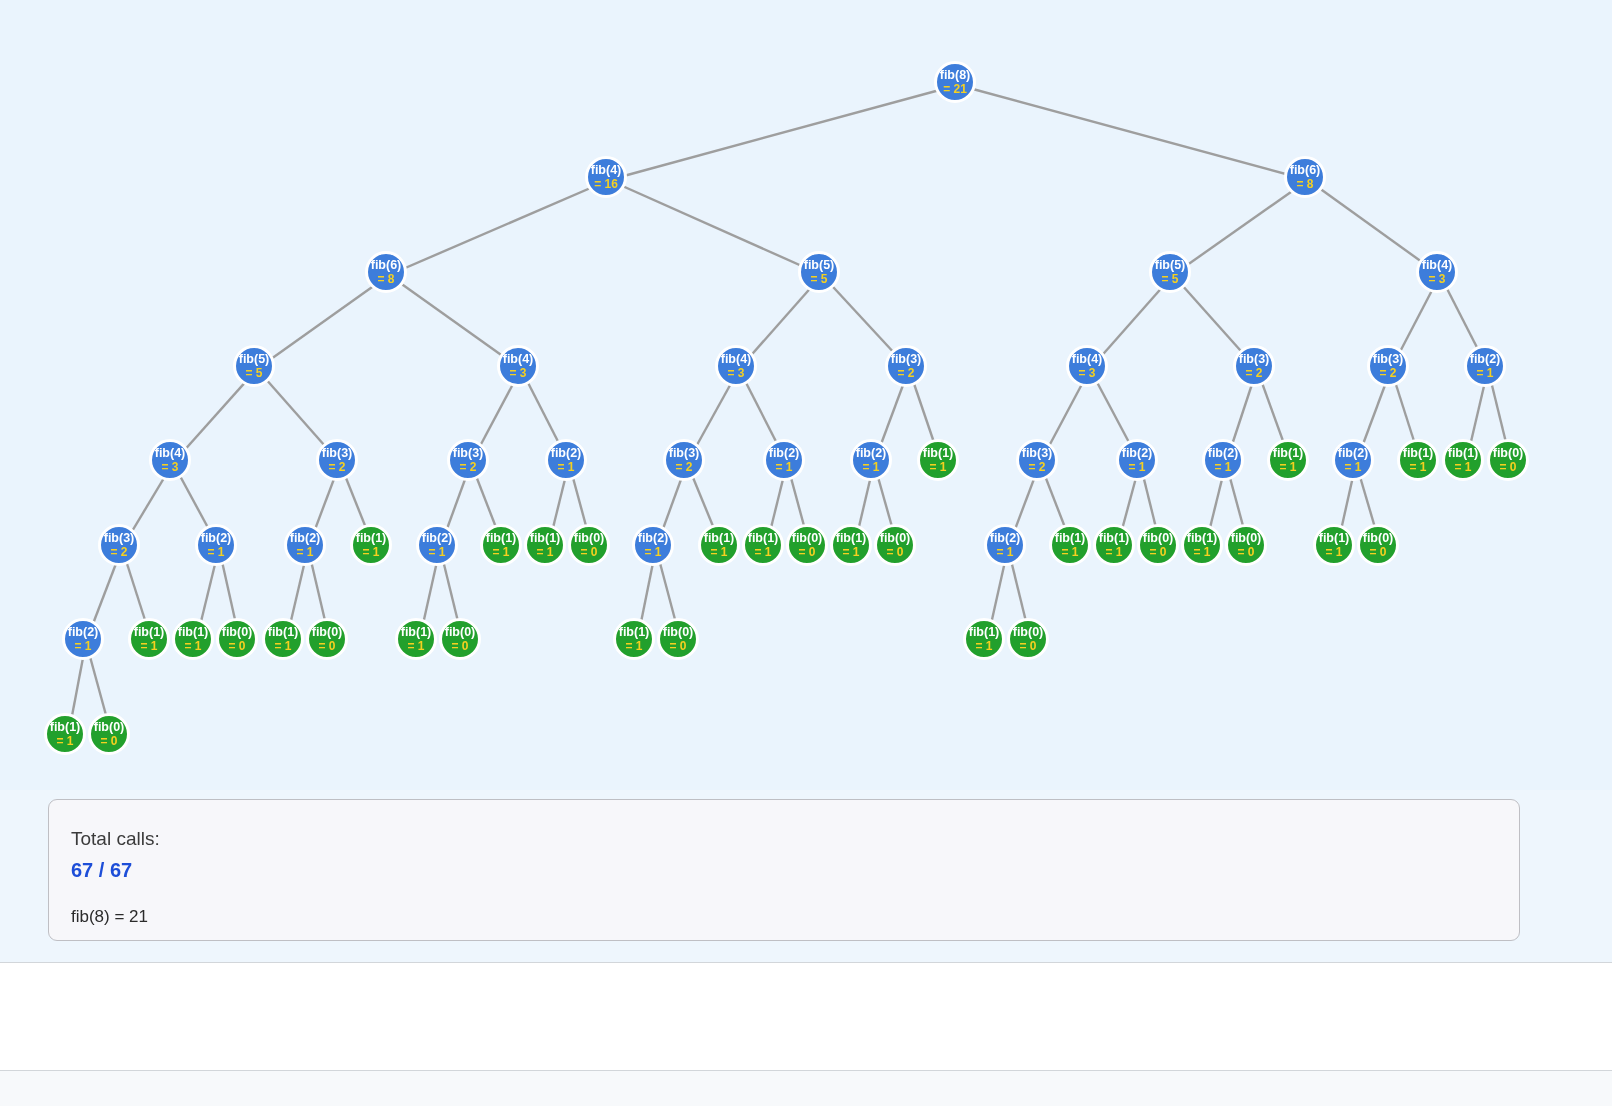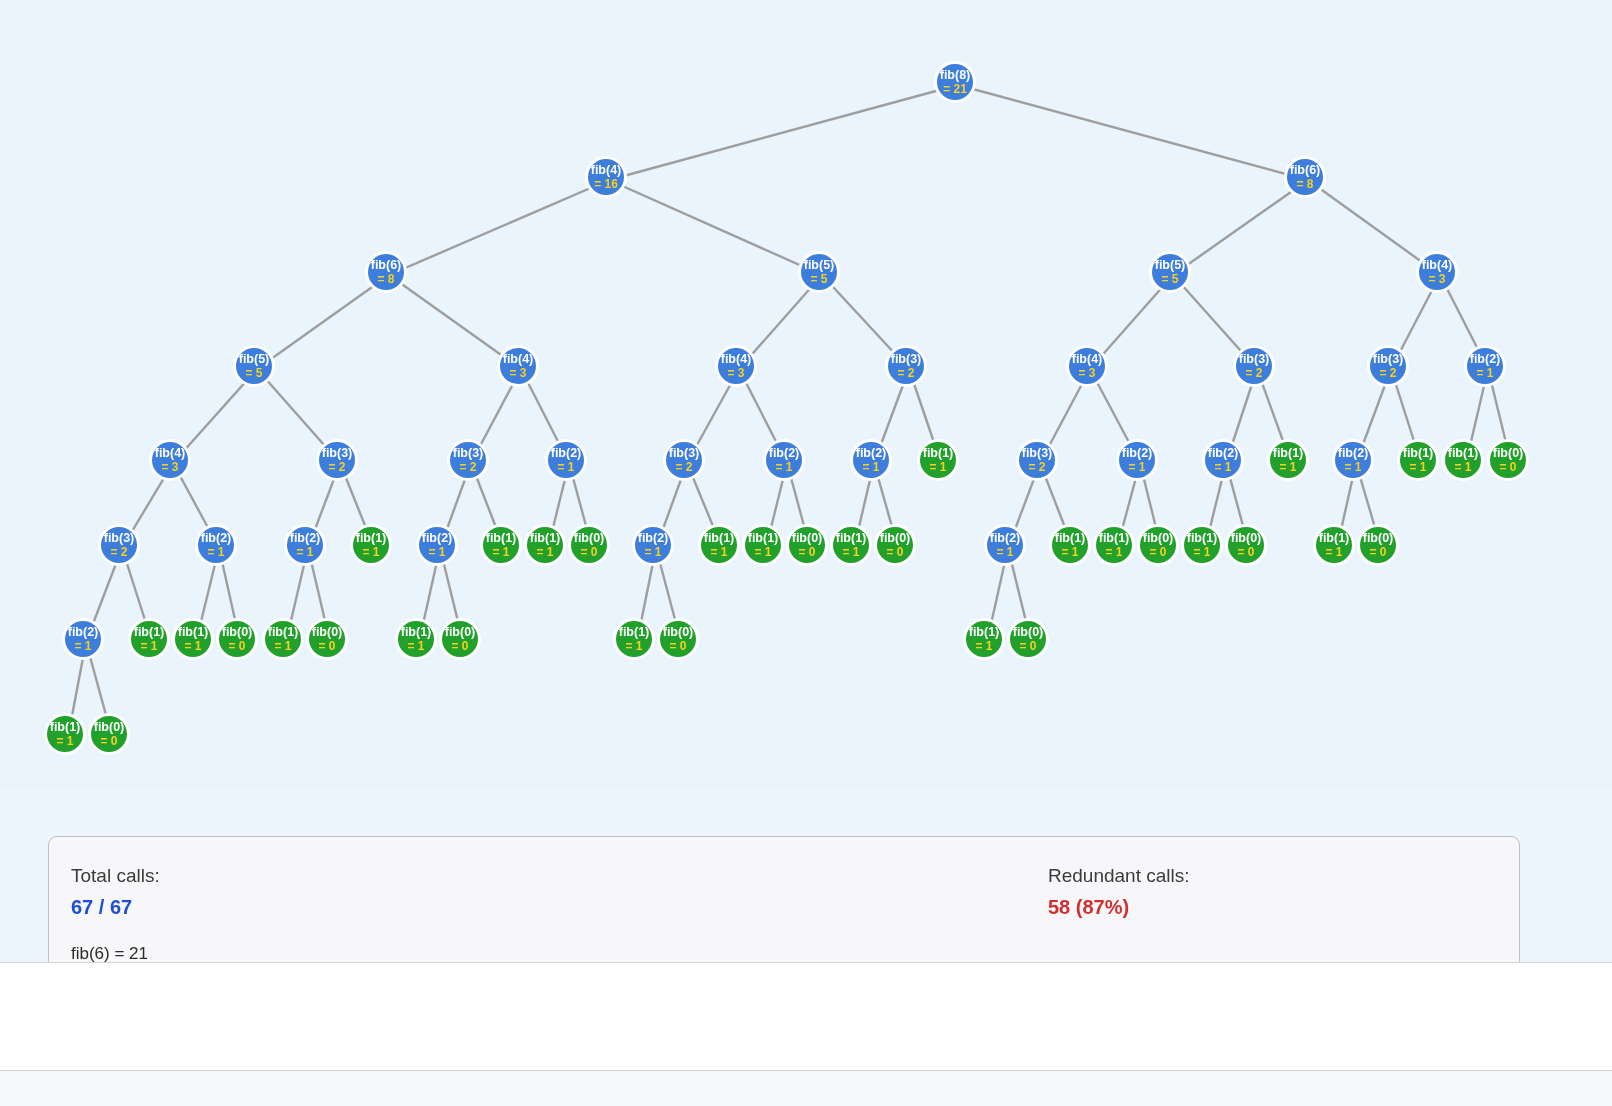"Total calls:" #stats { margin-top: 37px -> none }
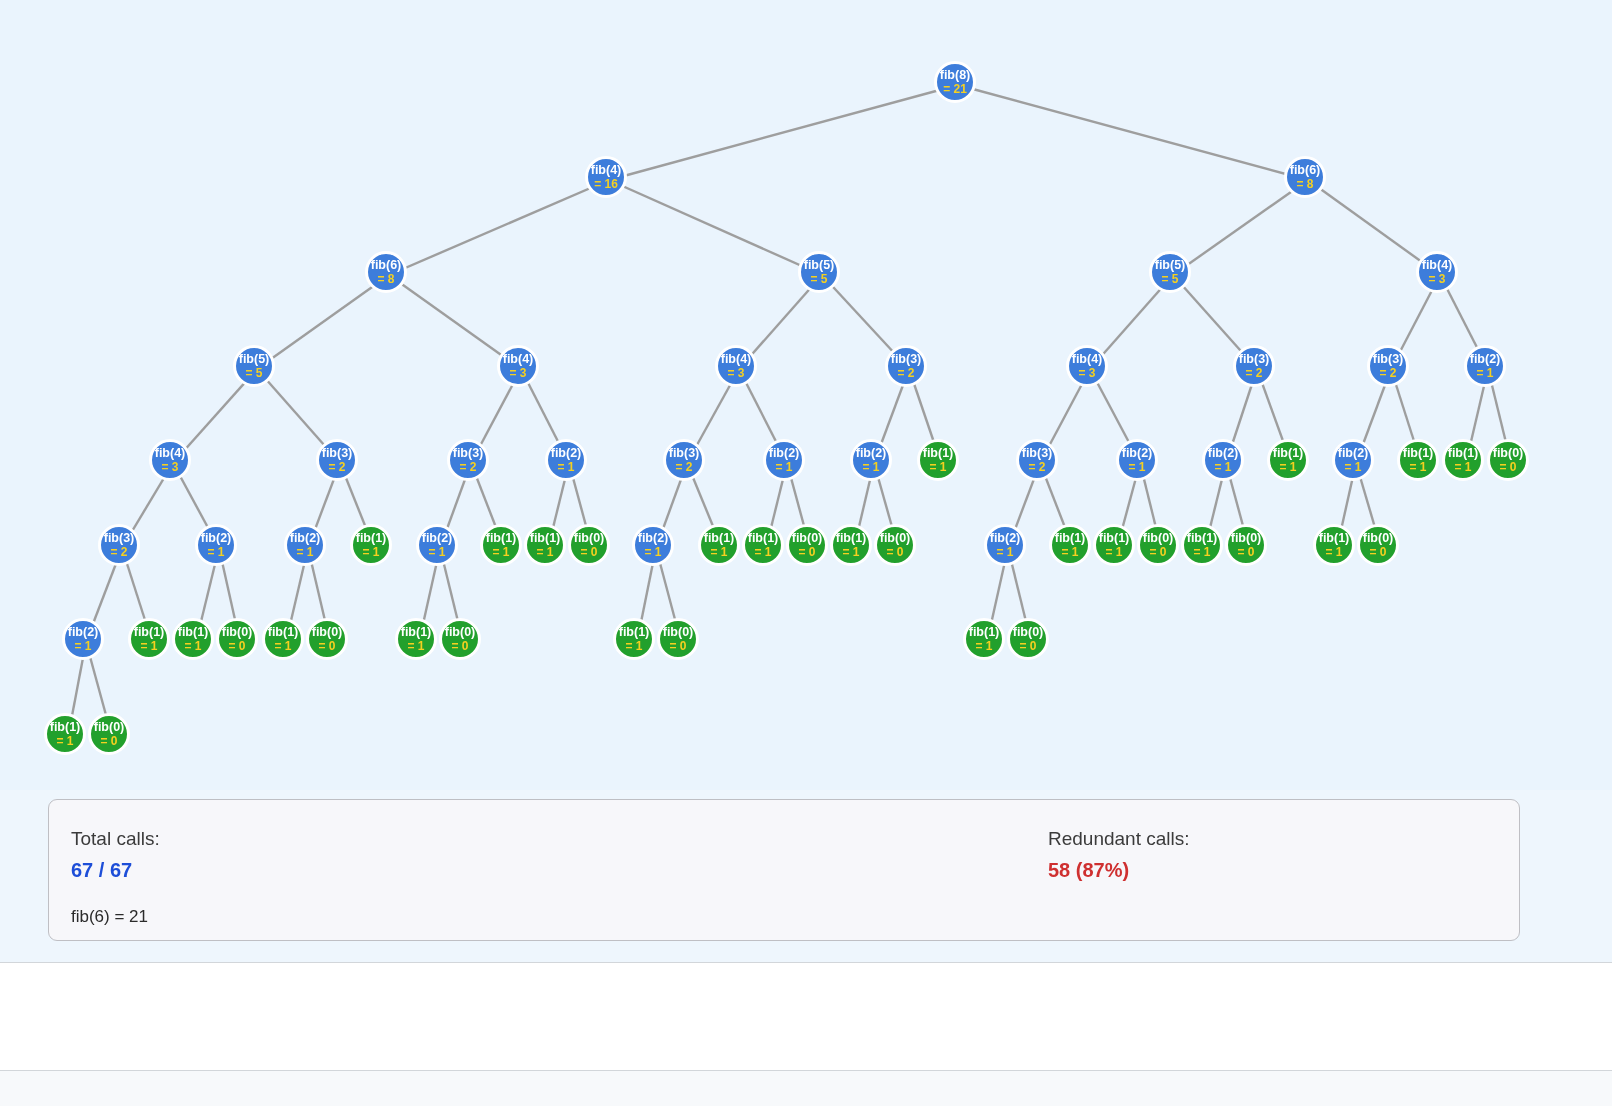"Redundant calls:" div.stat-col { html: <div> <div>Redundant calls:</div> <div>58 (87%)</div> </div> -> none }
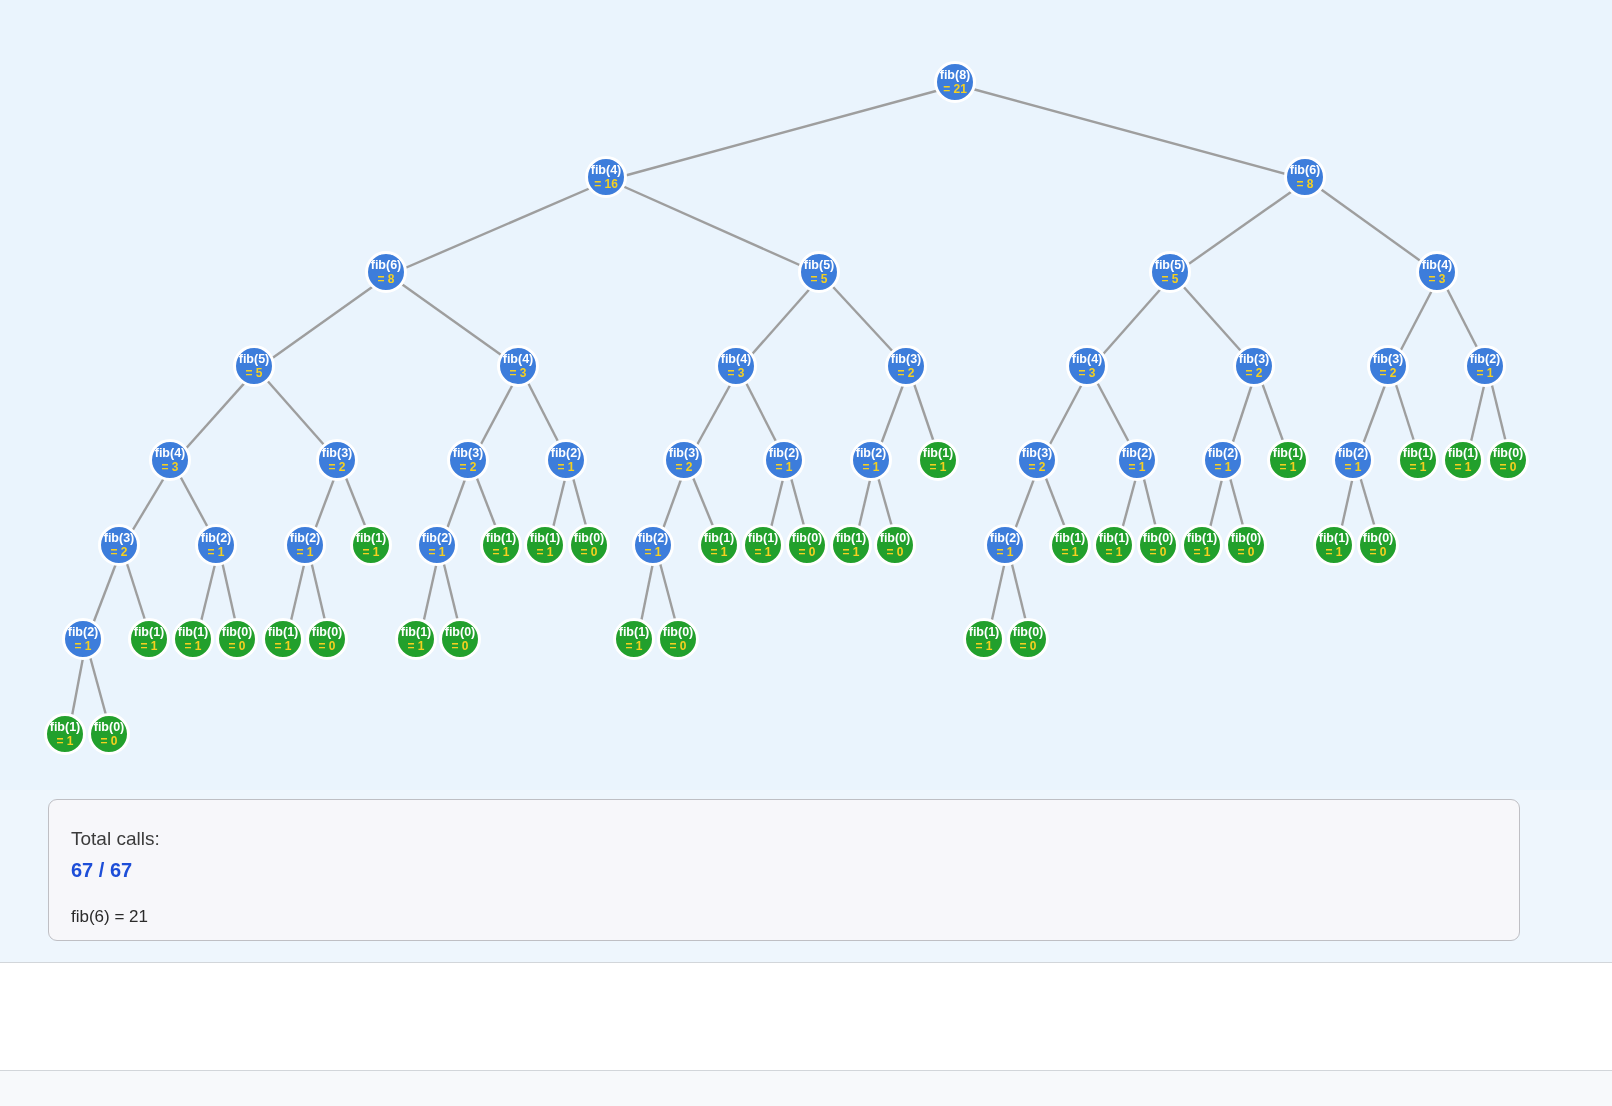"fib(6) = 21" div { text: 6 -> 8 }
